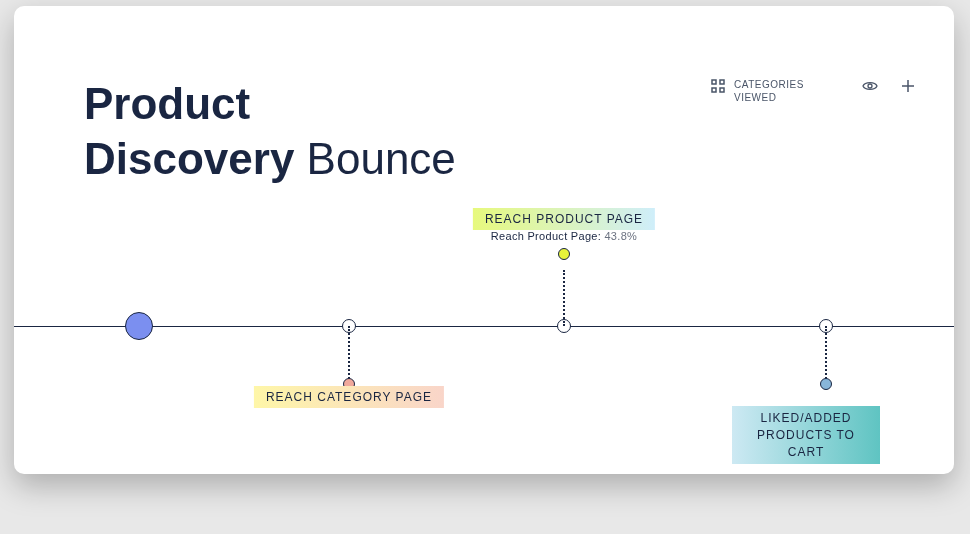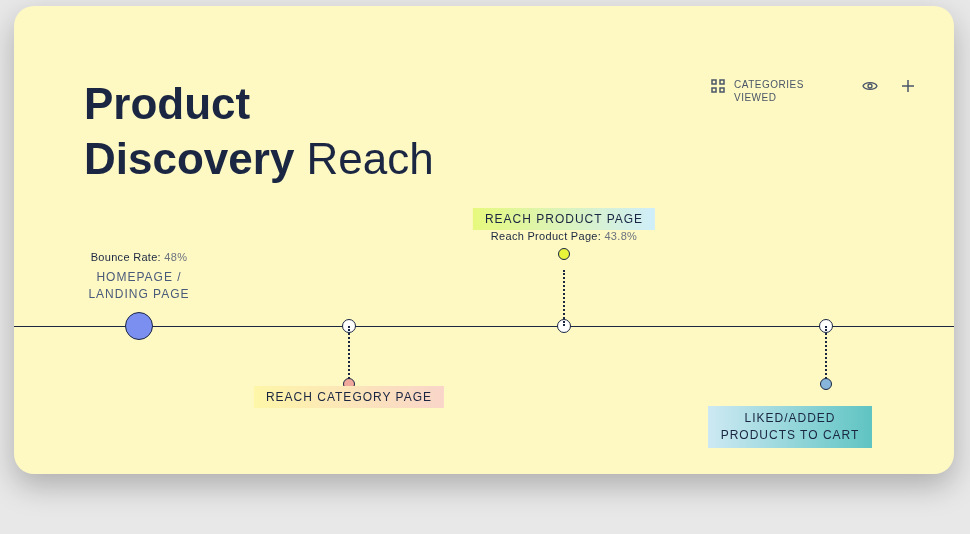"Product" .card { background: #fef9c3 -> #ffffff; border-radius: 20px -> 10px }
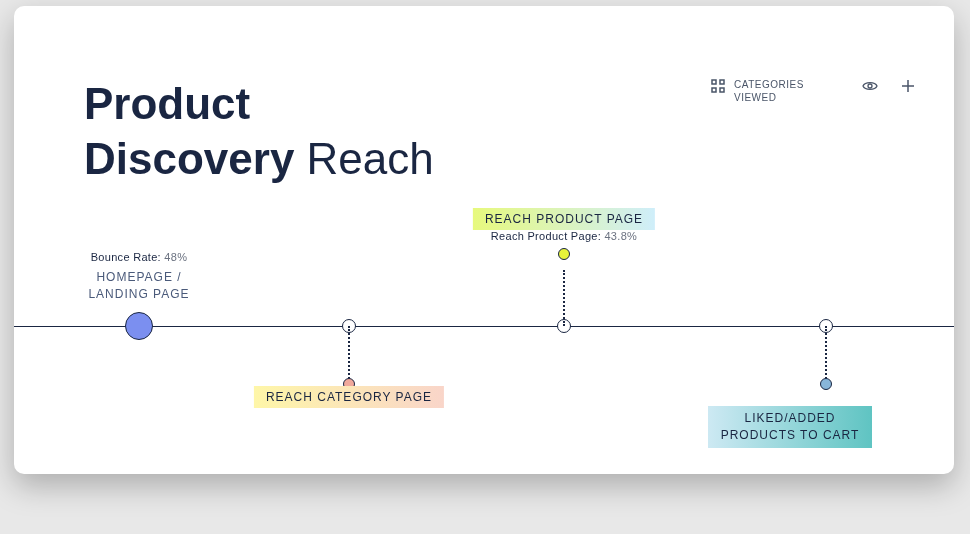"Reach" span { text: Reach -> Bounce }
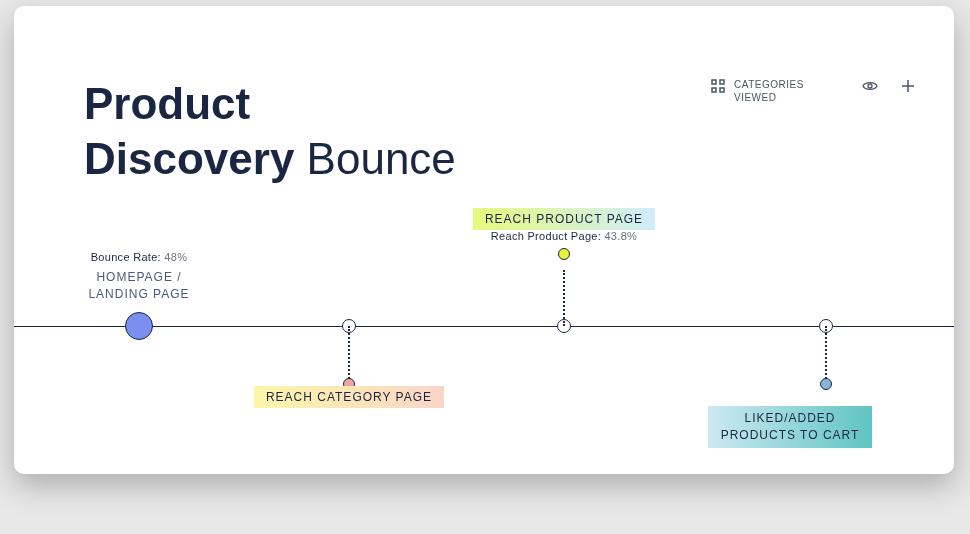"Bounce Rate: 48%" div.stage { html: <div> <div> <span>Bounce Rate:</span> <span>48%</span> </div> <div>HOMEPAGE / LANDING PAGE</div> </div> -> none }
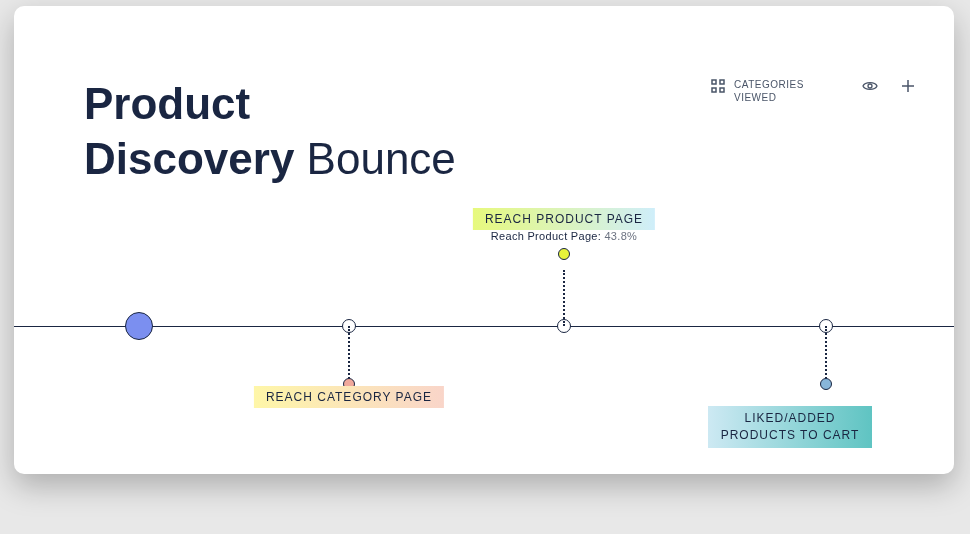"LIKED/ADDED PRODUCTS TO CART" .s4 { left: 776px -> 792px }
